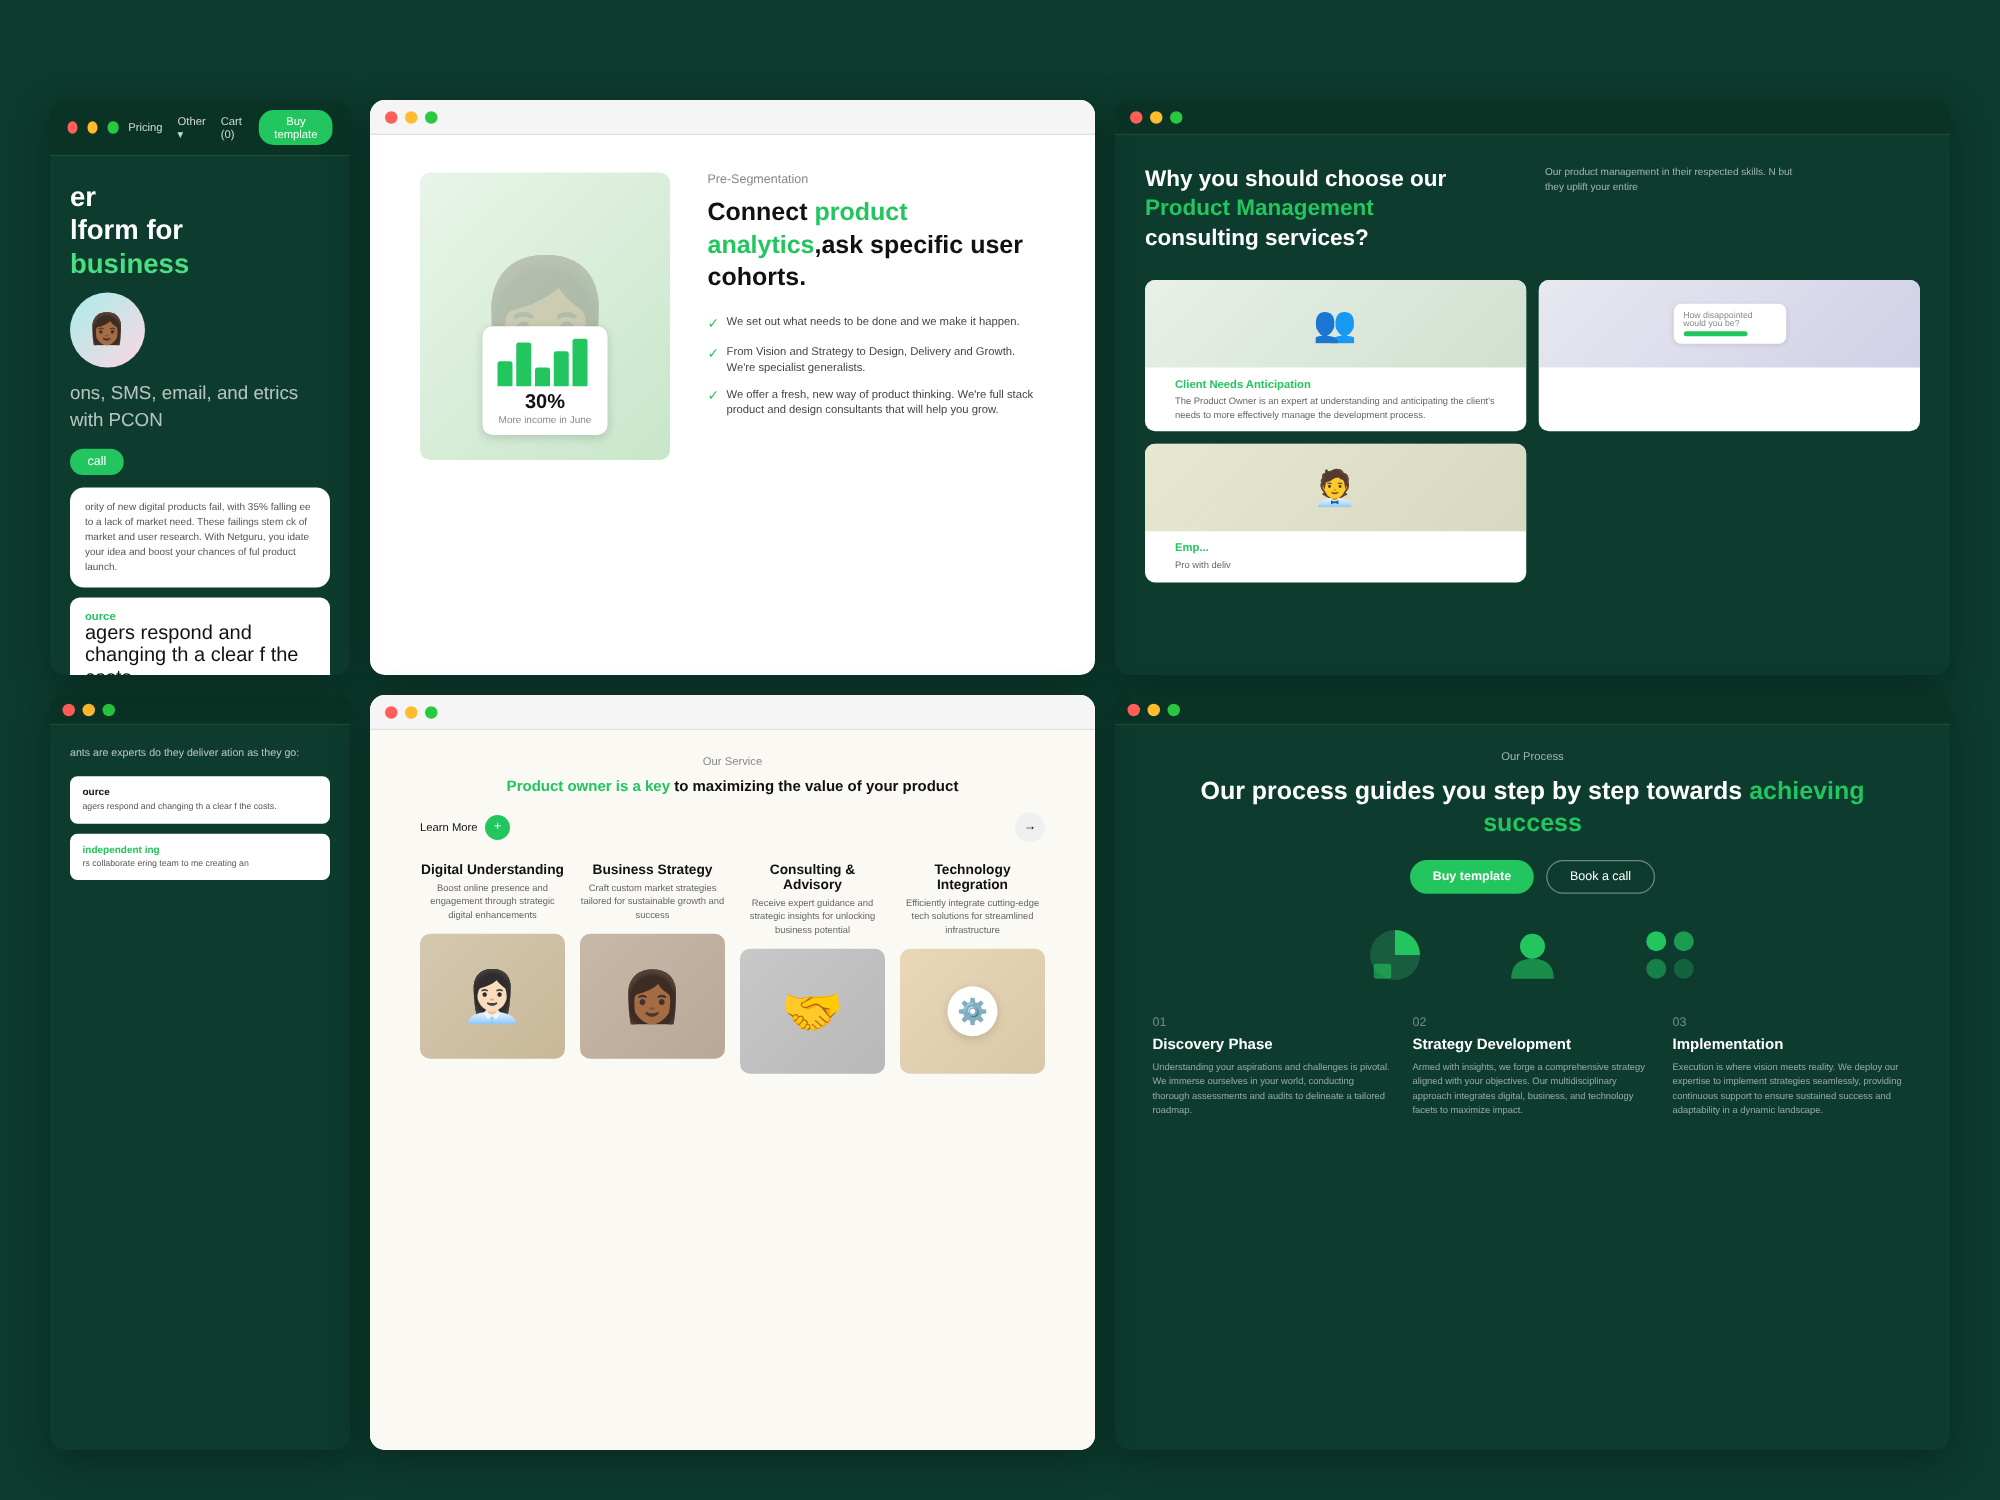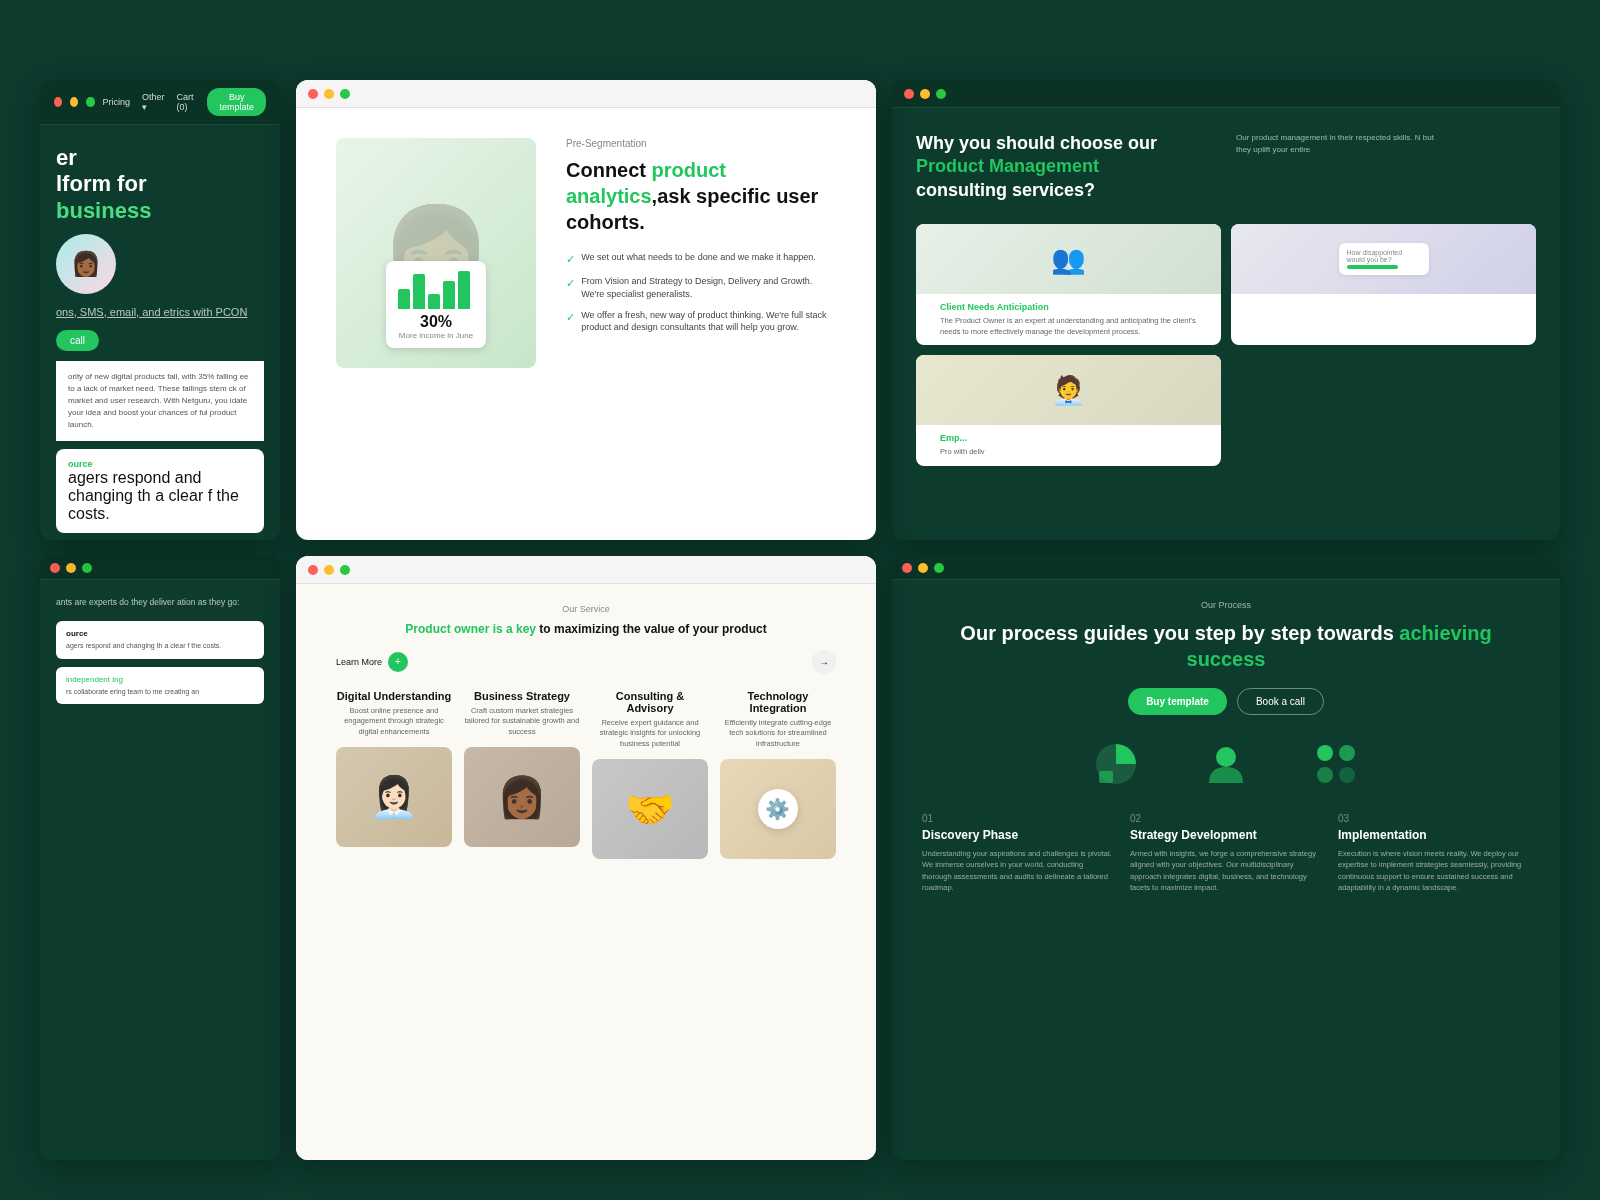"ons, SMS, email, and etrics" .topleft-content .hero-sub { font-size: 11px -> 15px; text-decoration: underline -> none }
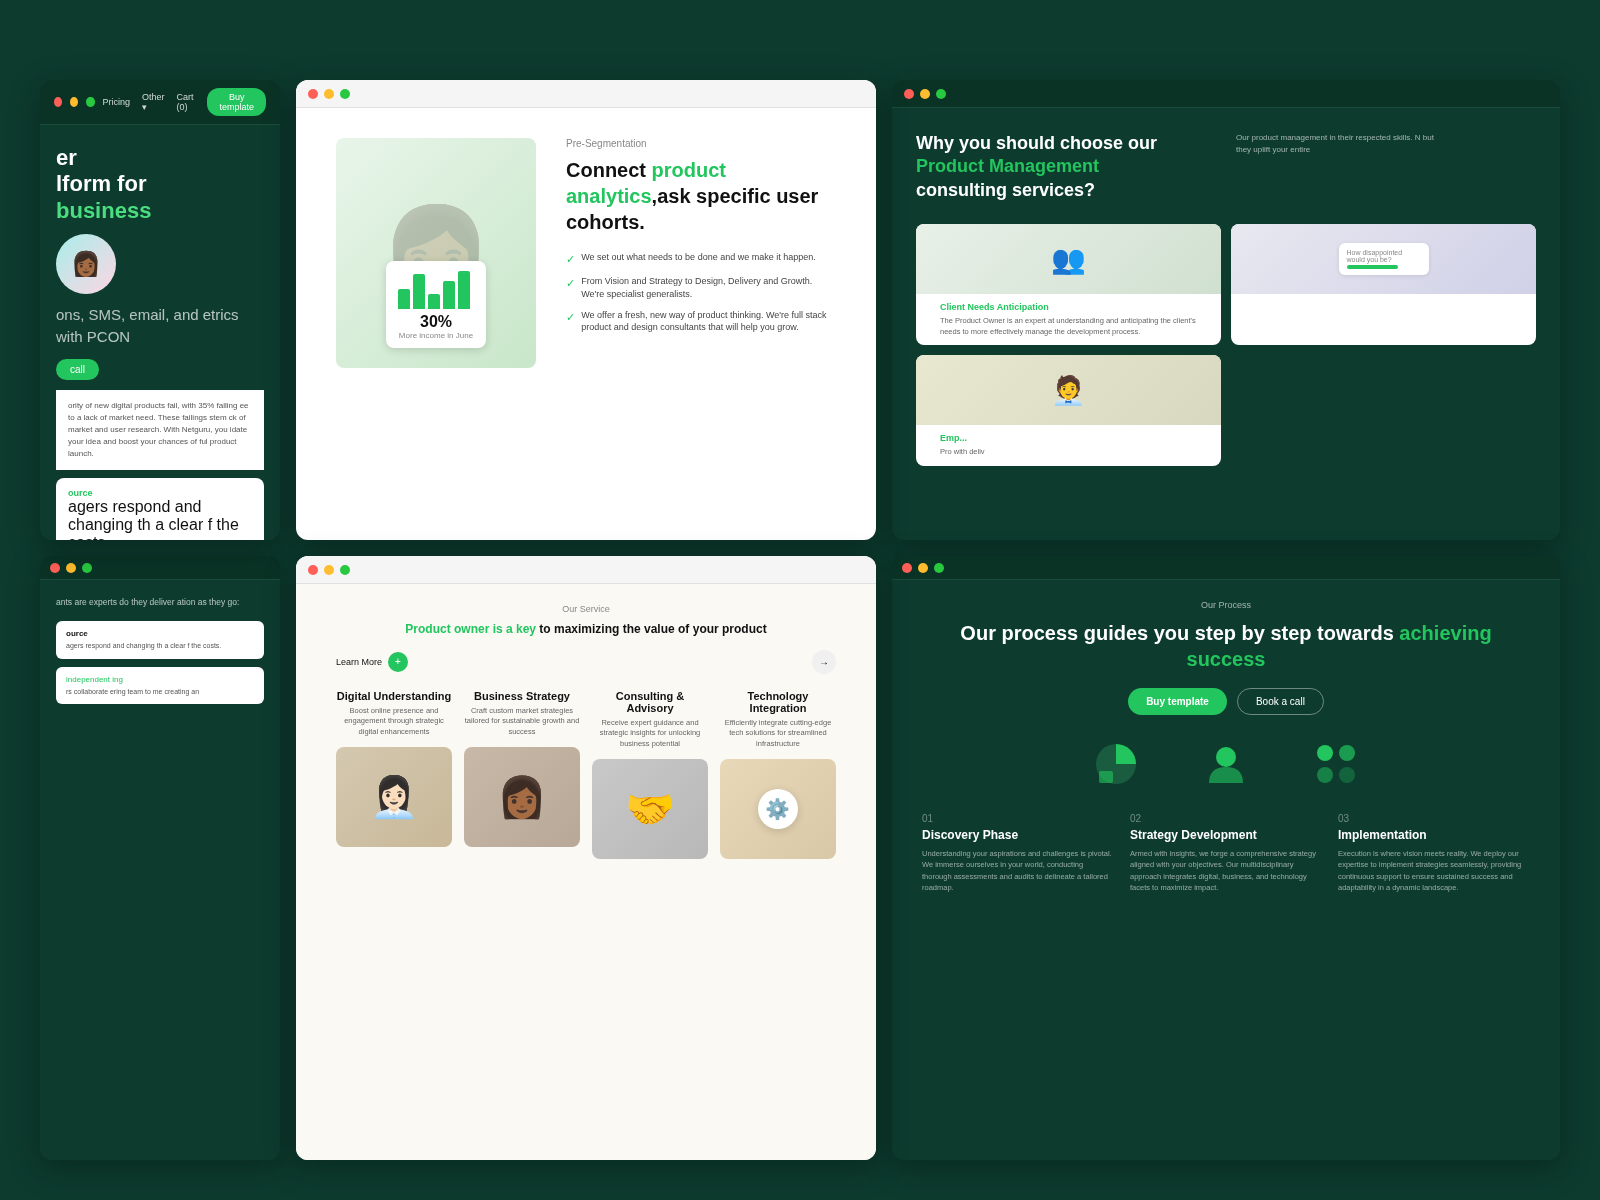"ority of new digital products" .stat-card { border-radius: 0 -> 11px }
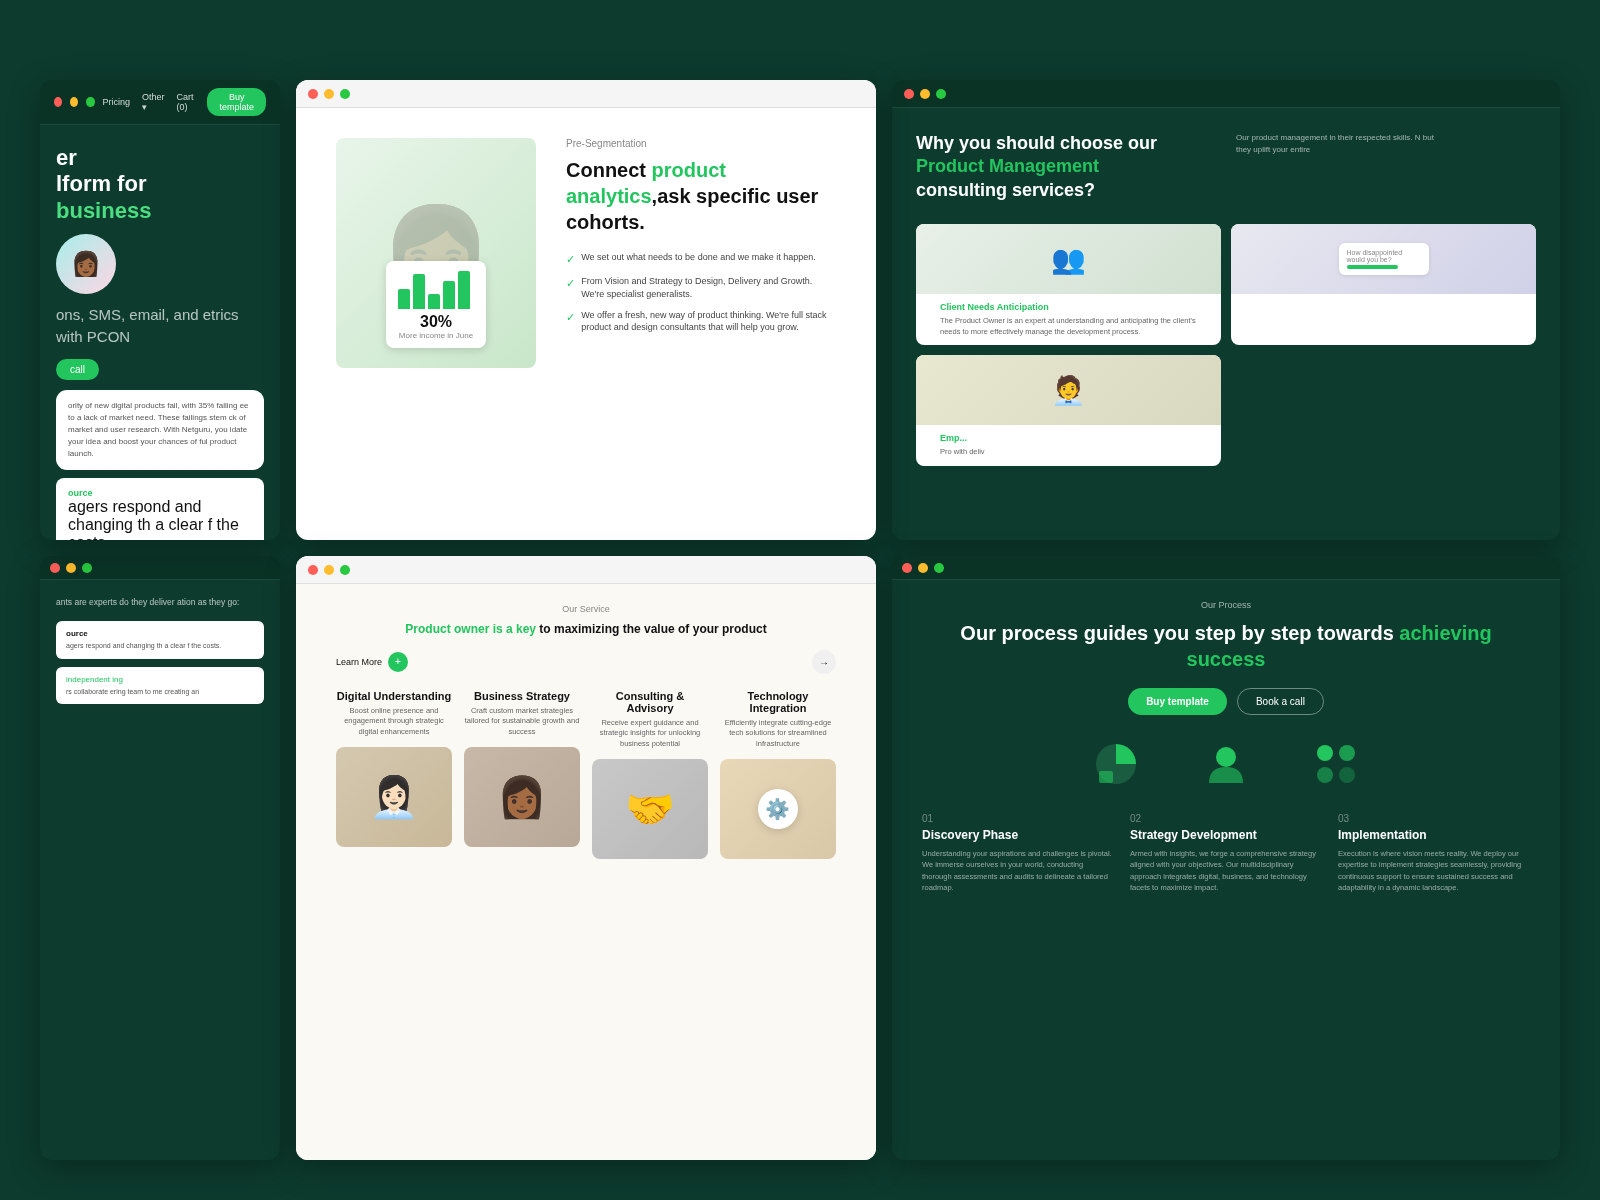"independent ing" .bl-green-link { font-weight: 400 -> 700 }
